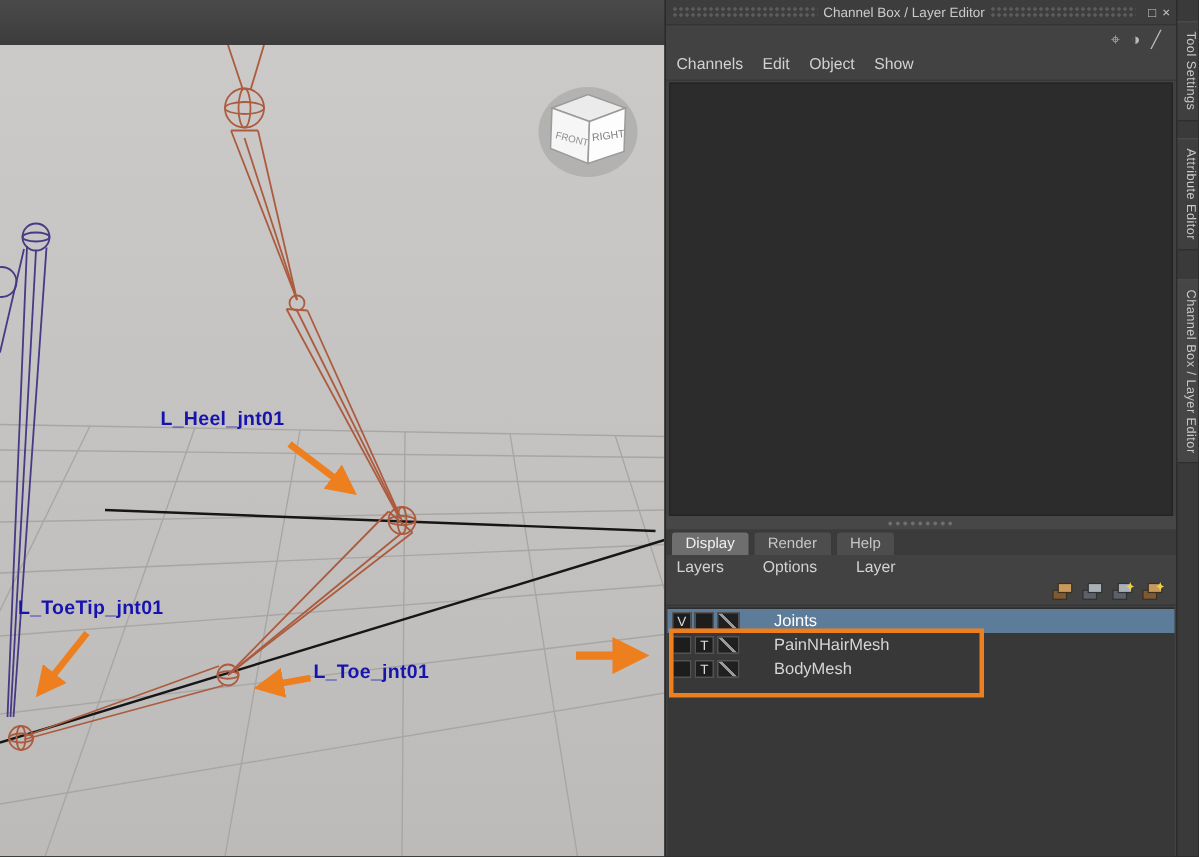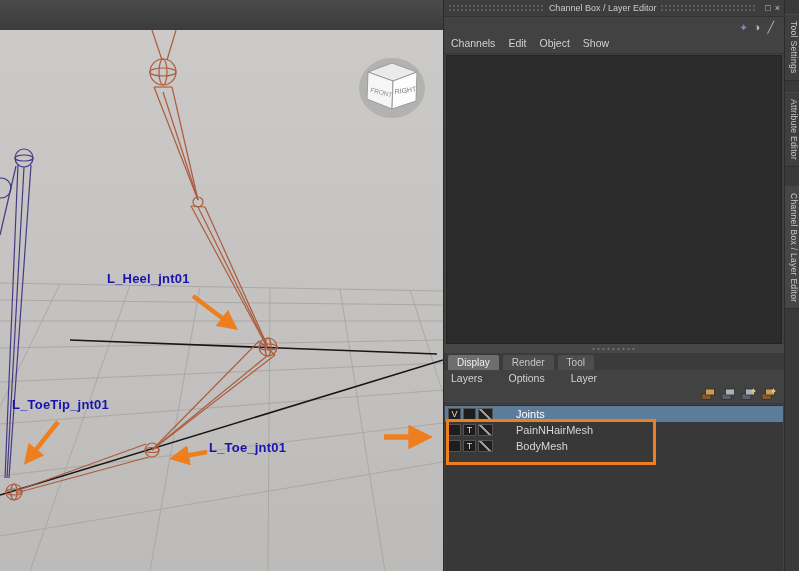"Tool" span.tab { text: Tool -> Help }
